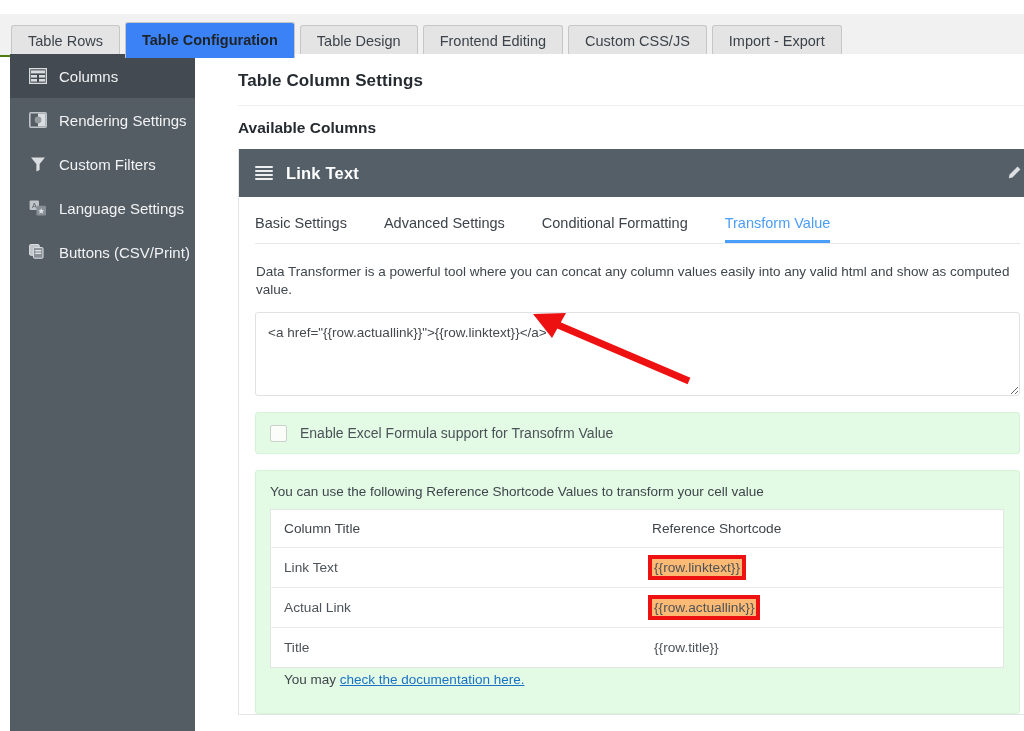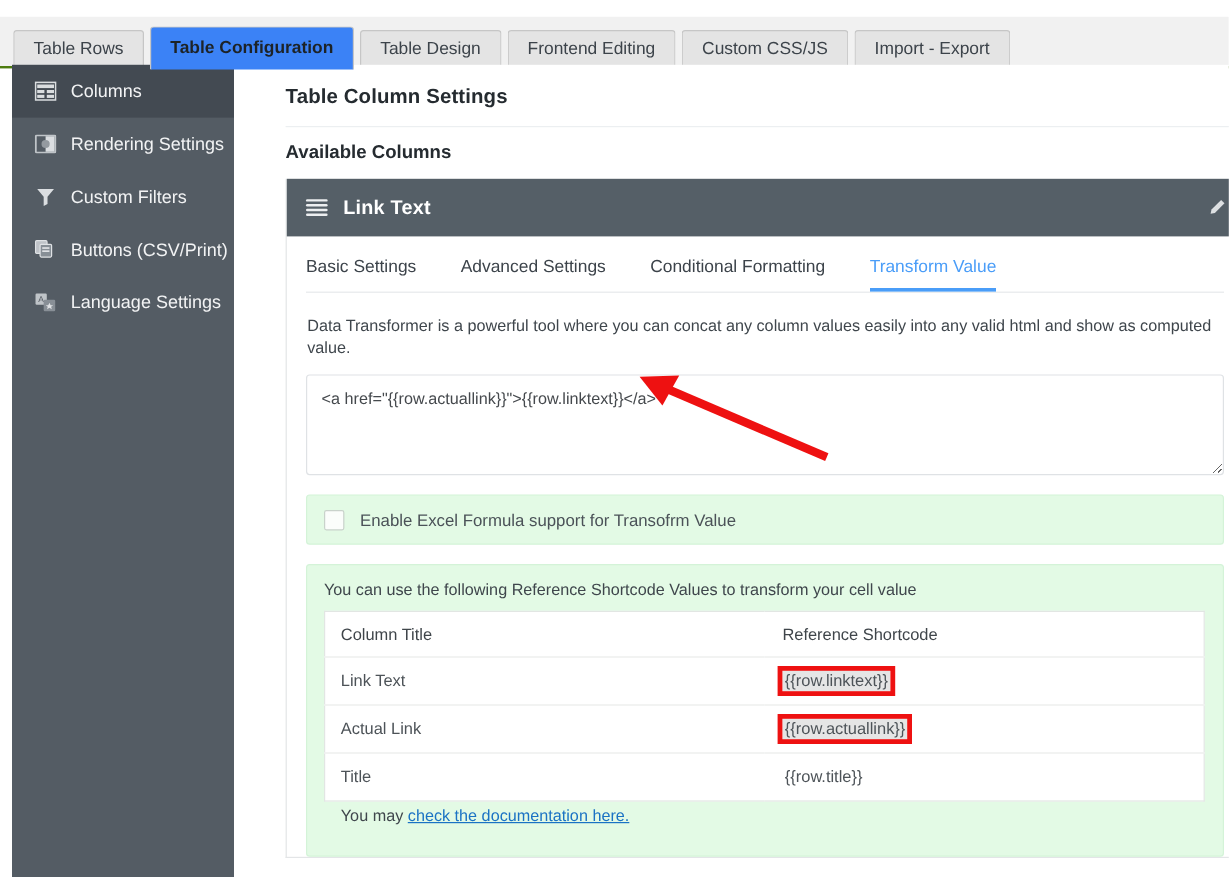"Buttons (CSV/Print)" div.side-item { order: before "Language Settings" -> after "Language Settings" }
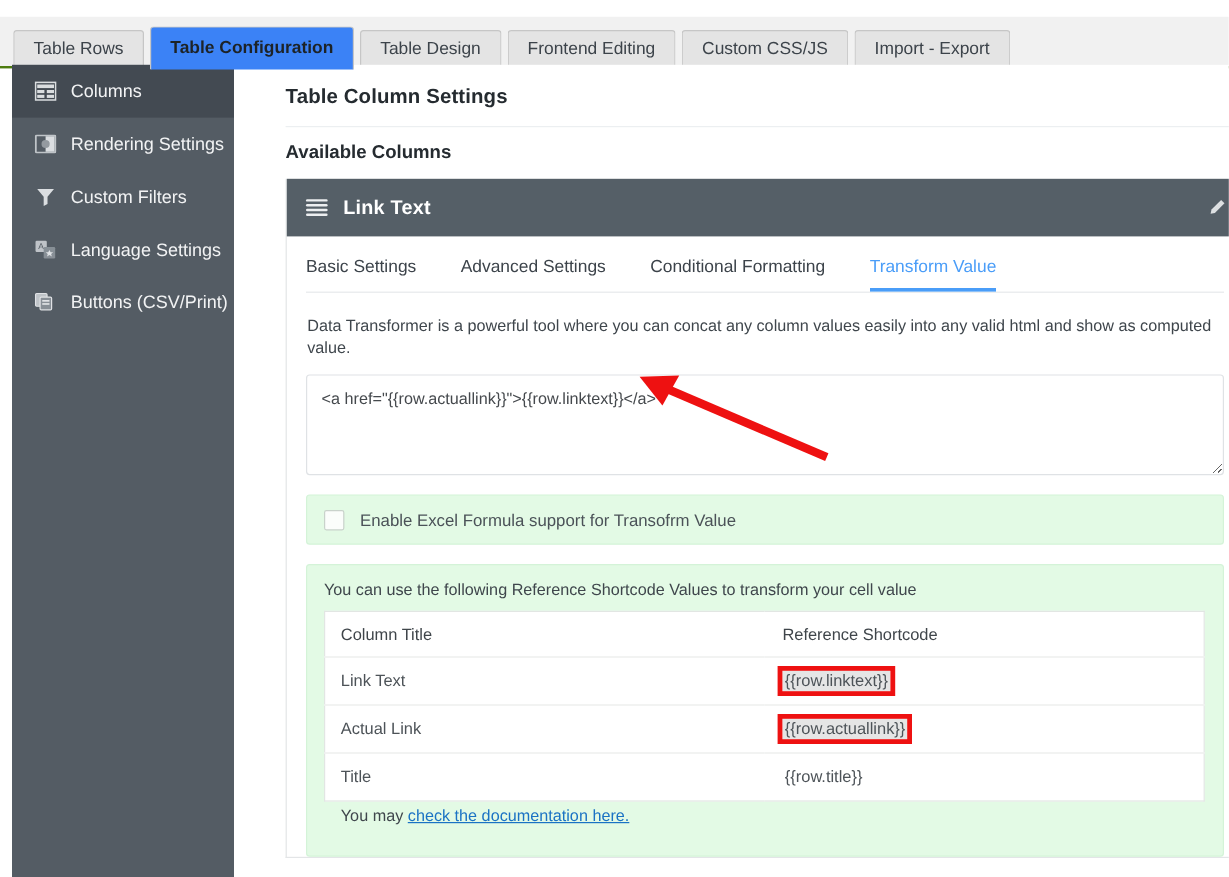"{{row.linktext}}" .shortcode.hl { background: #e5e5e5 -> #fdba74 }
